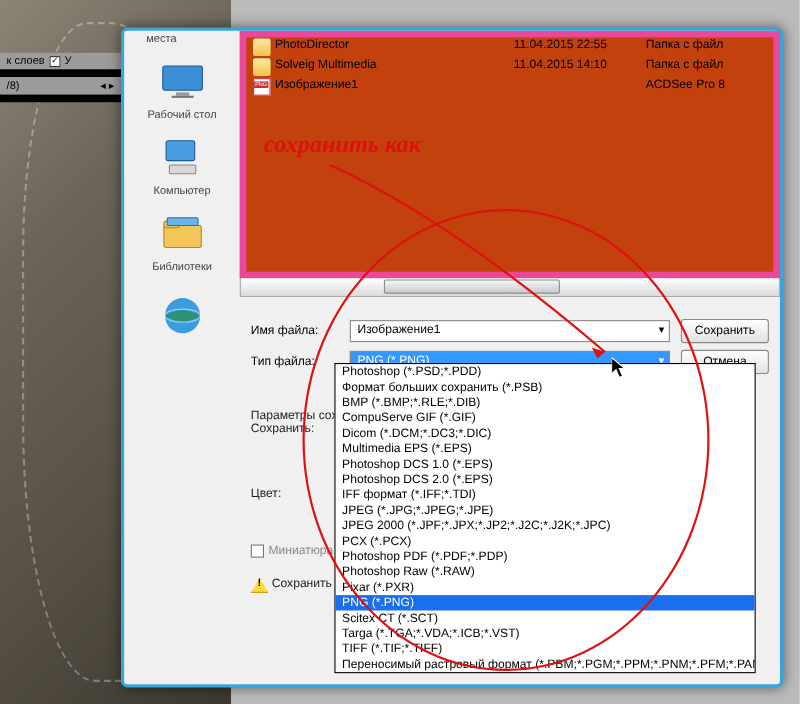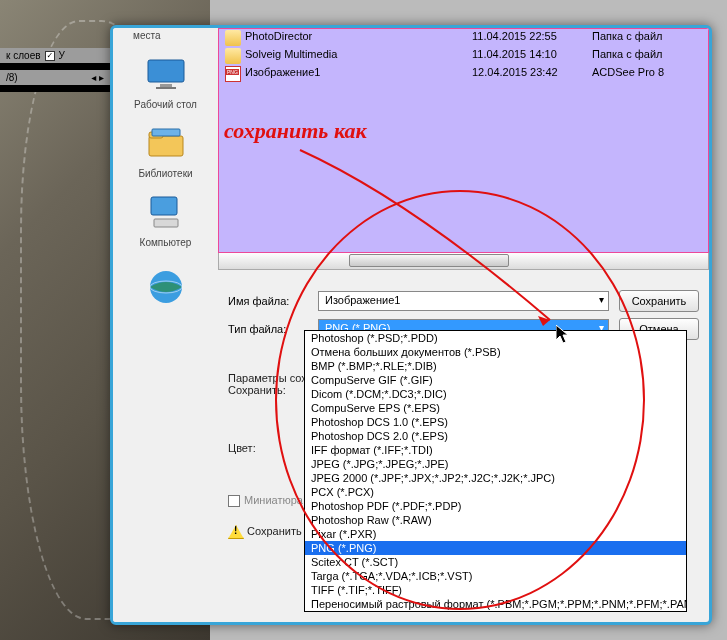"PhotoDirector" .filelist { background: #c4b5fd -> #c2410c; border: 1px solid #ec4899 -> 6px solid #ec4899 }
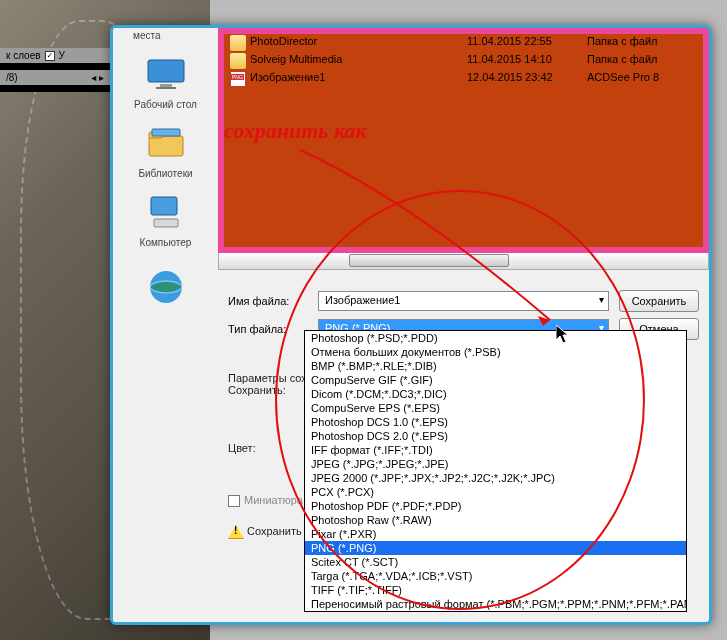"12.04.2015 23:42" div.fdate { html: <div>12.04.2015 23:42</div> -> none }
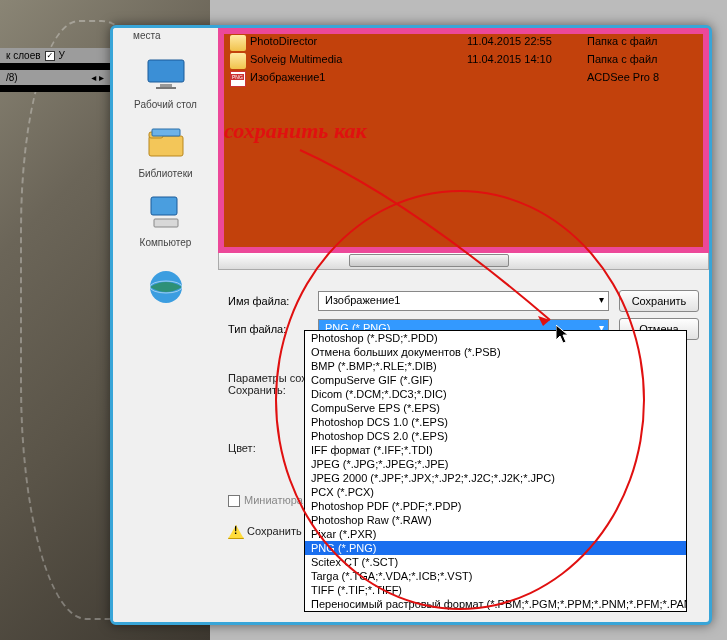"сохранить как" .annot { left: 224px -> 240px }
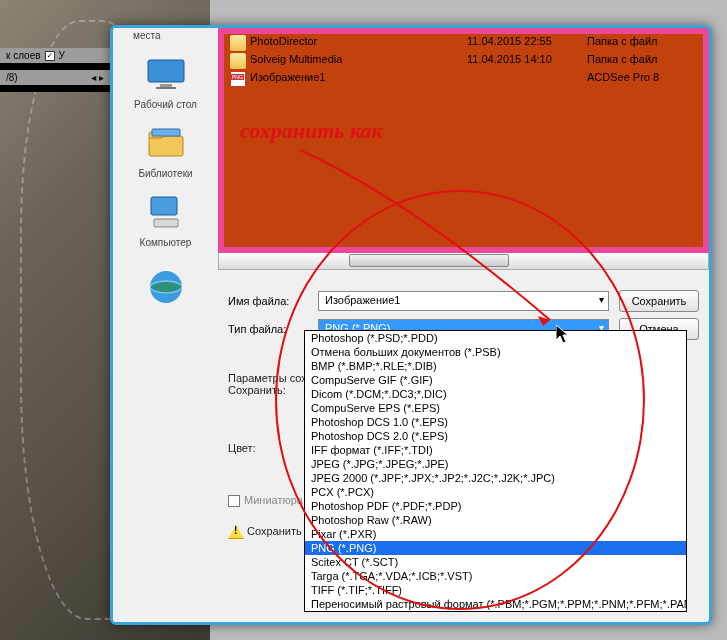"Библиотеки" div.place { order: before "Компьютер" -> after "Компьютер" }
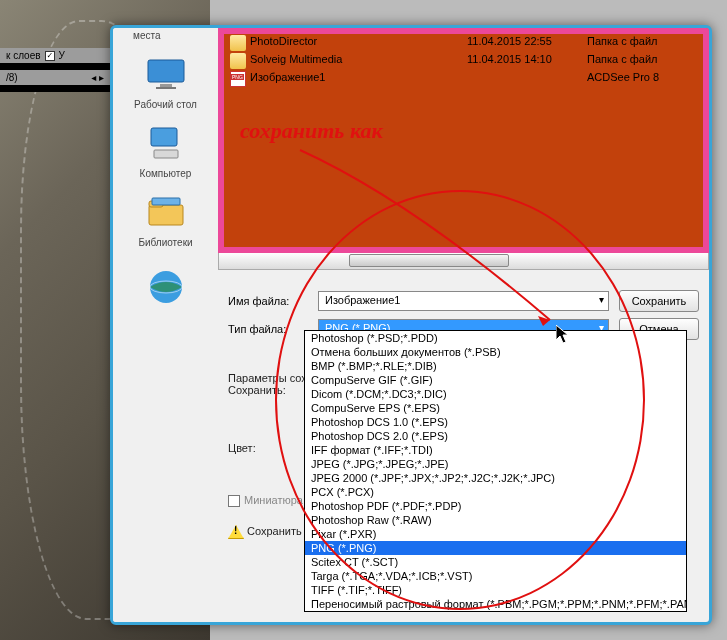"Отмена больших документов (*.PSB)" div.dd-item { text: Отмена больших документов -> Формат больших сохранить }
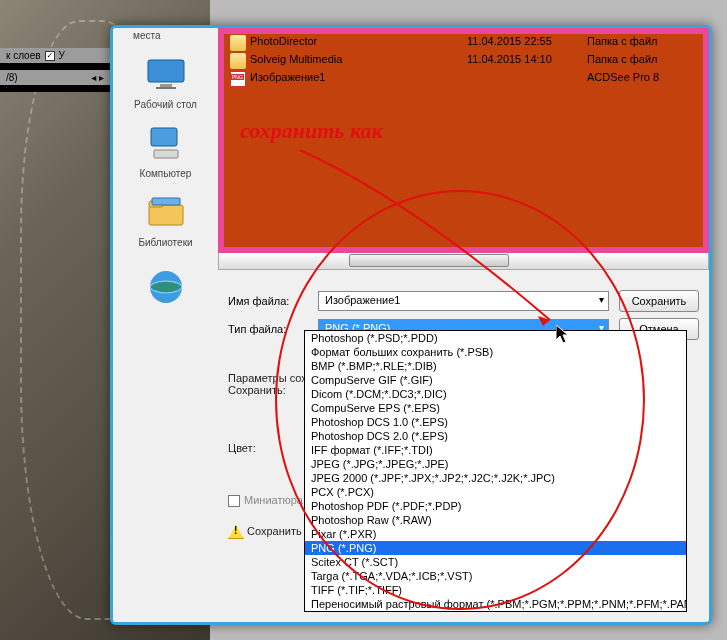"CompuServe EPS (*.EPS)" div.dd-item { text: CompuServe -> Multimedia }
